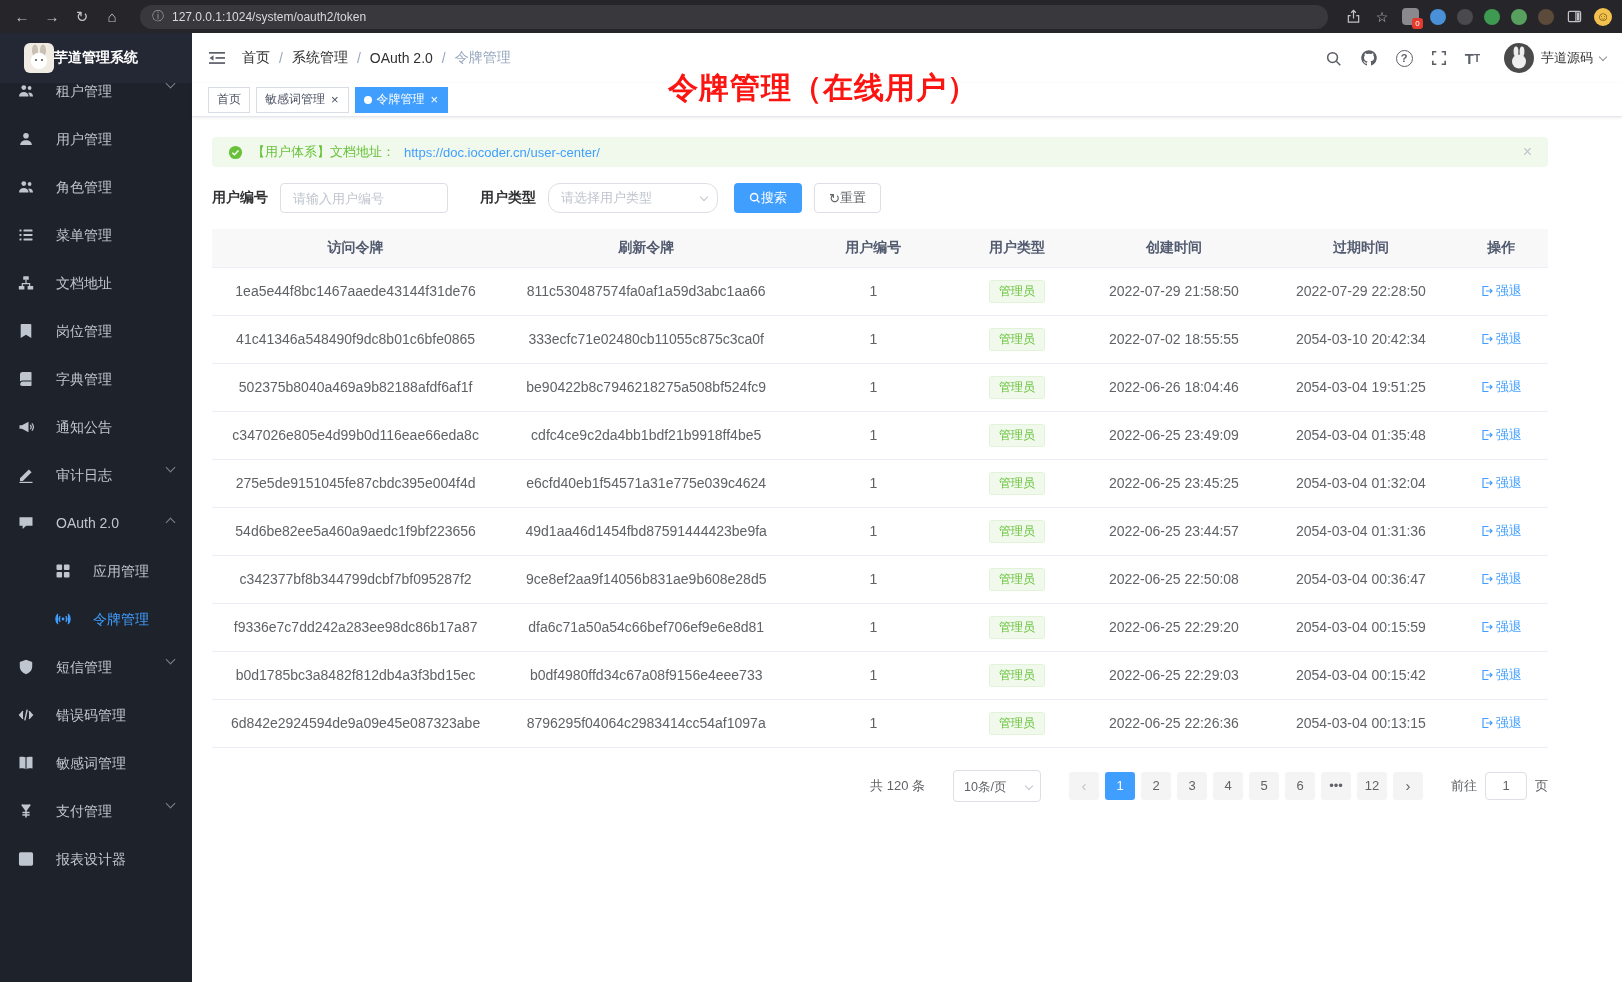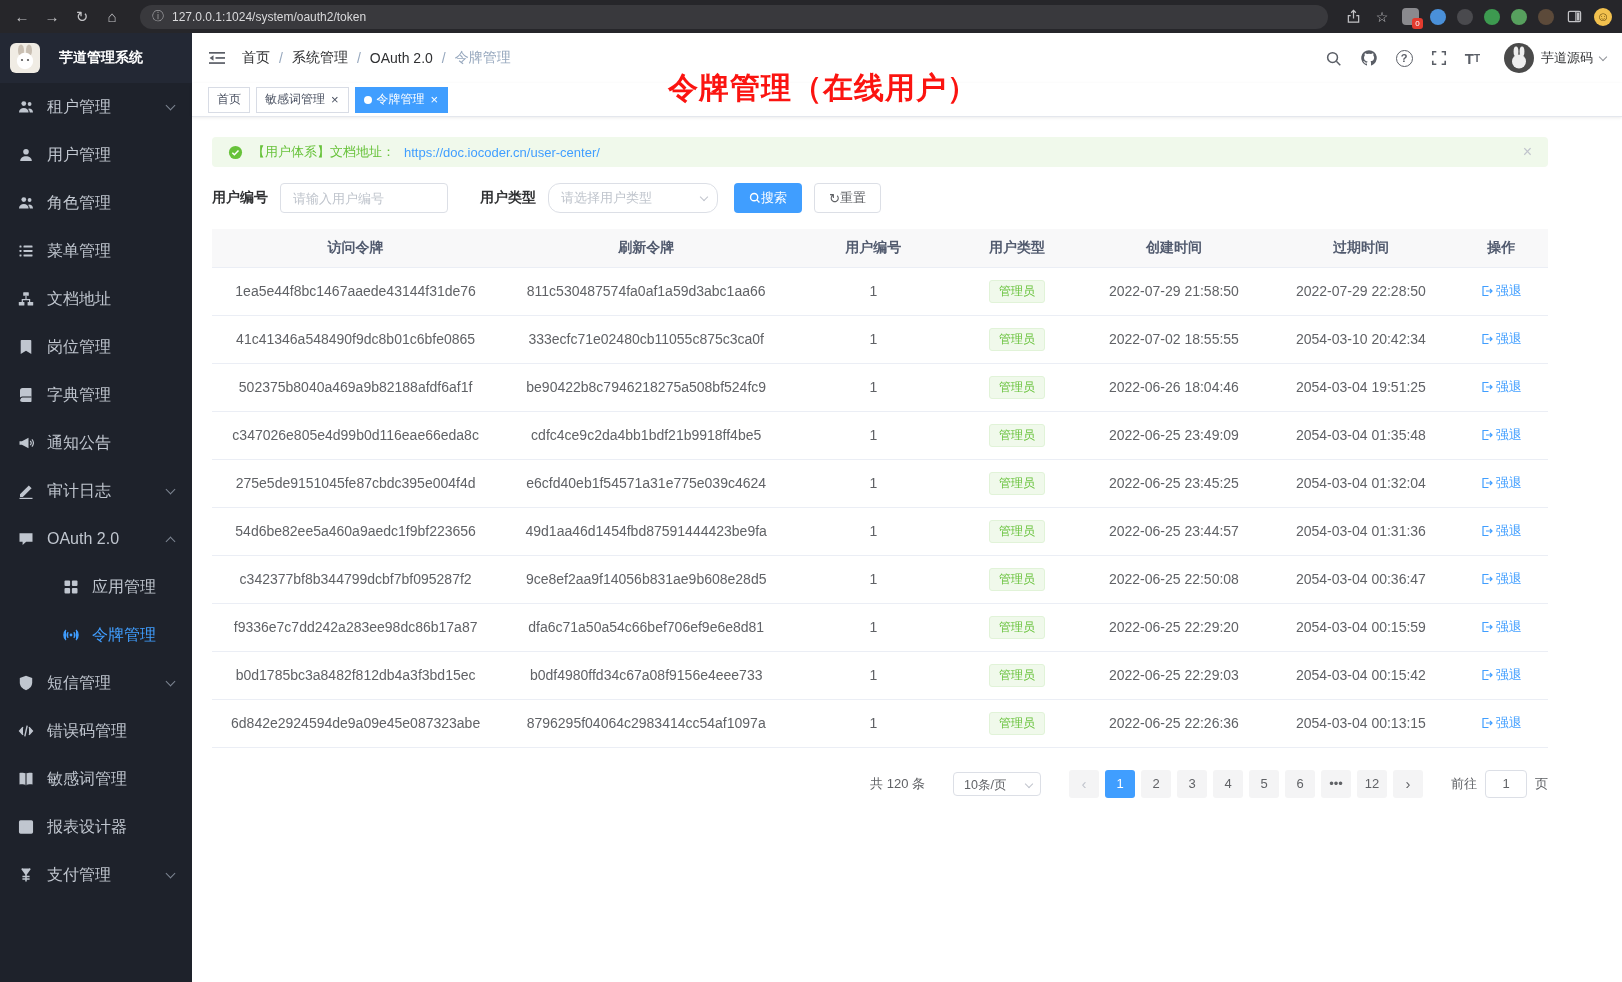"芋道管理系统" .logo-row { gap: 19px -> 0; padding: 0 10px -> 0 24px }
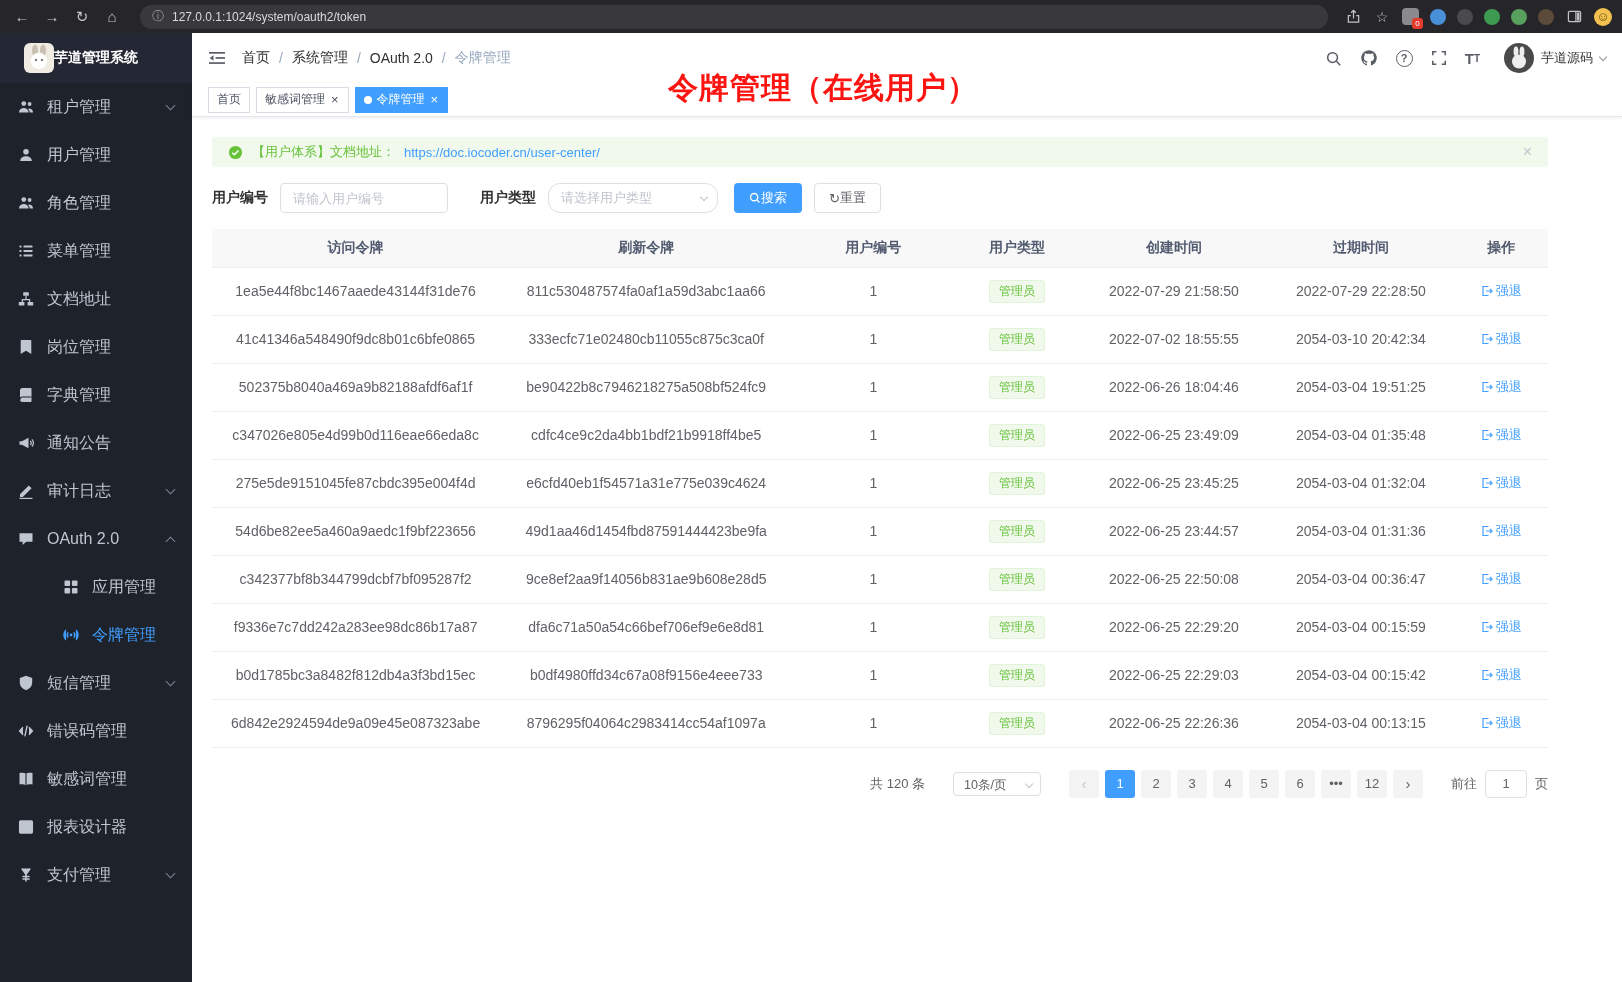"租户管理" .menu-item { align-items: center -> flex-start; font-size: 16px -> 14px; gap: 13px -> 22px }
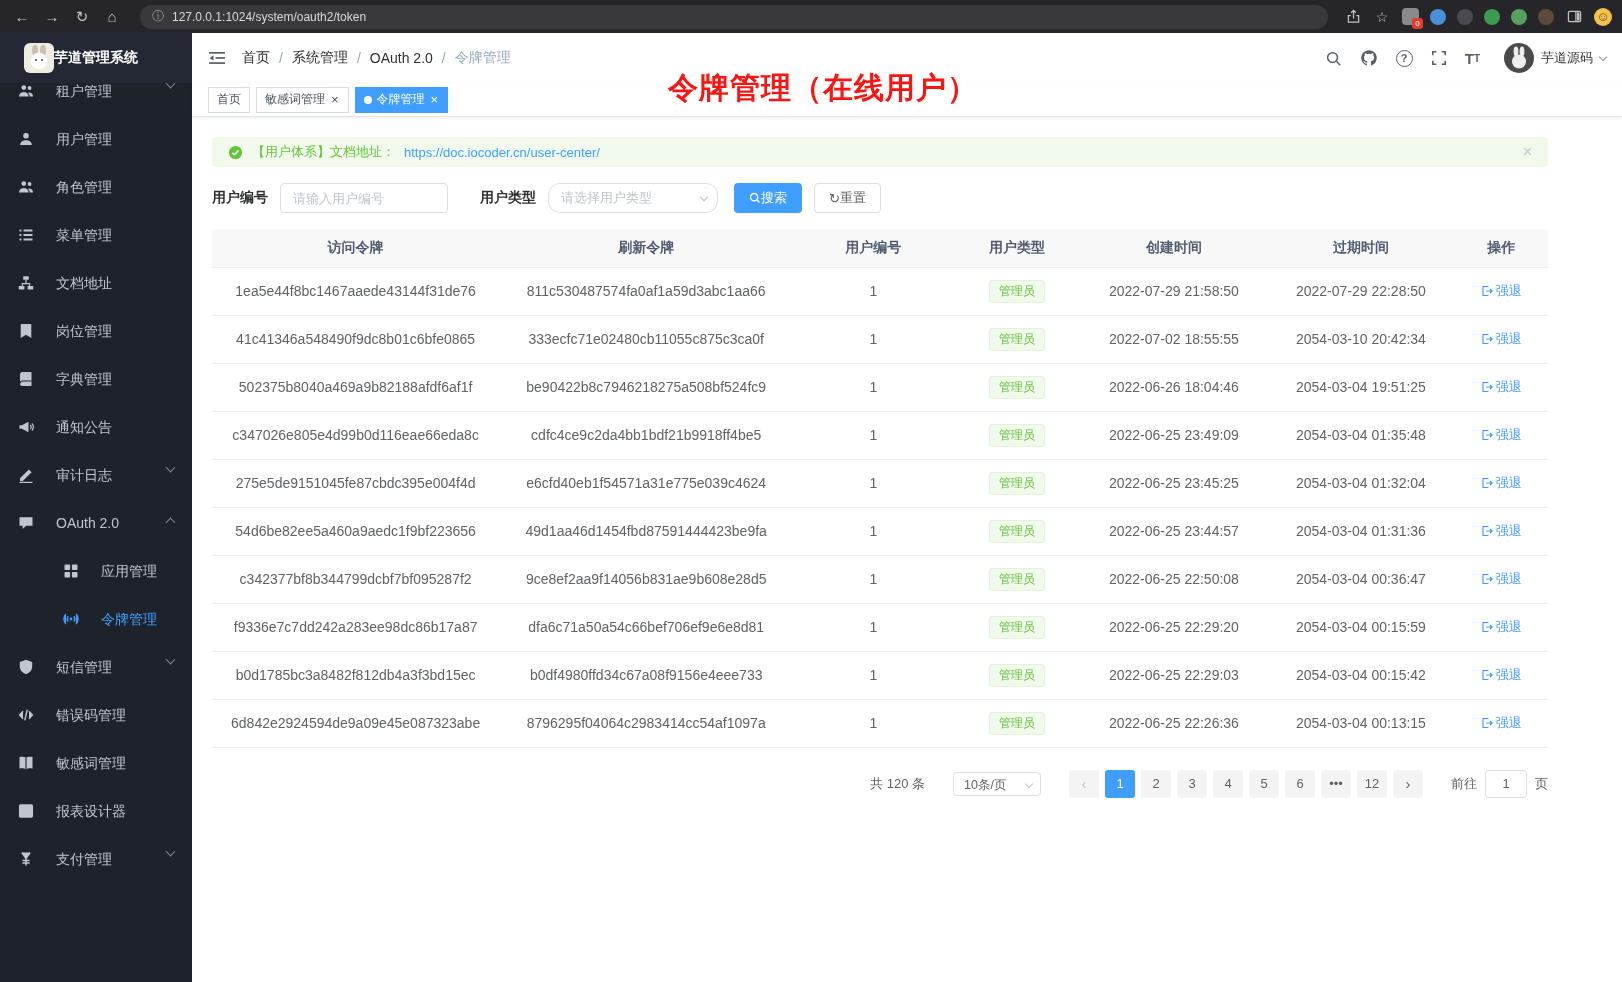"应用管理" .menu-item.sub { margin-left: 8px -> none }
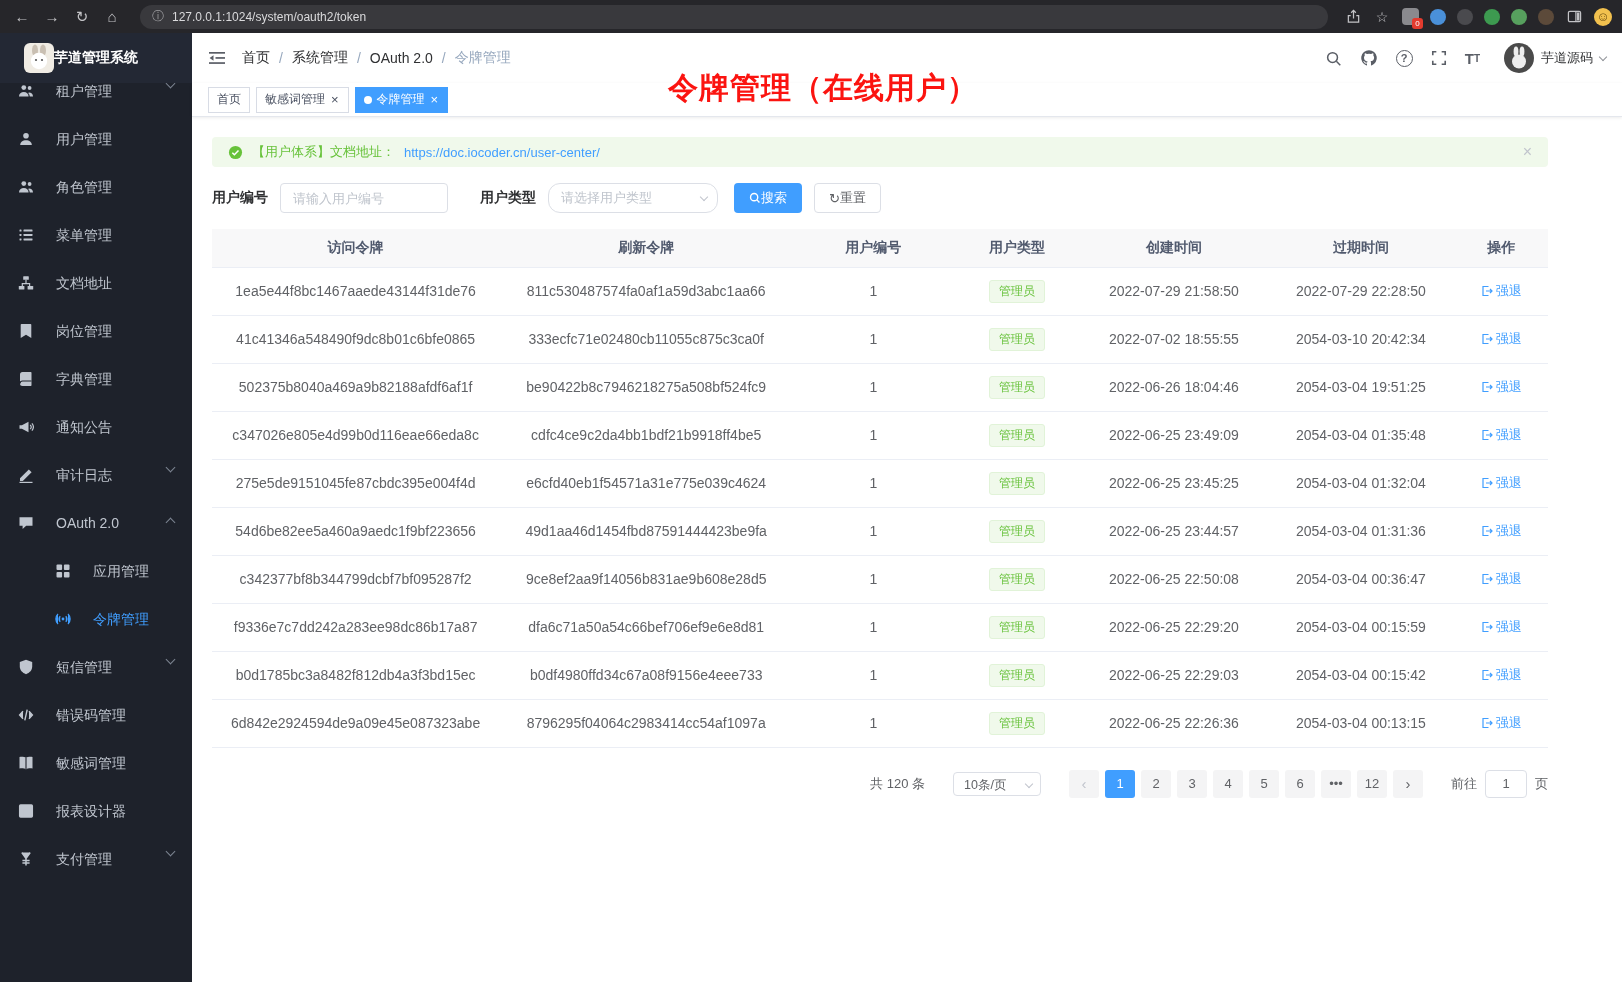"10条/页" .psel { height: 24px -> 32px }
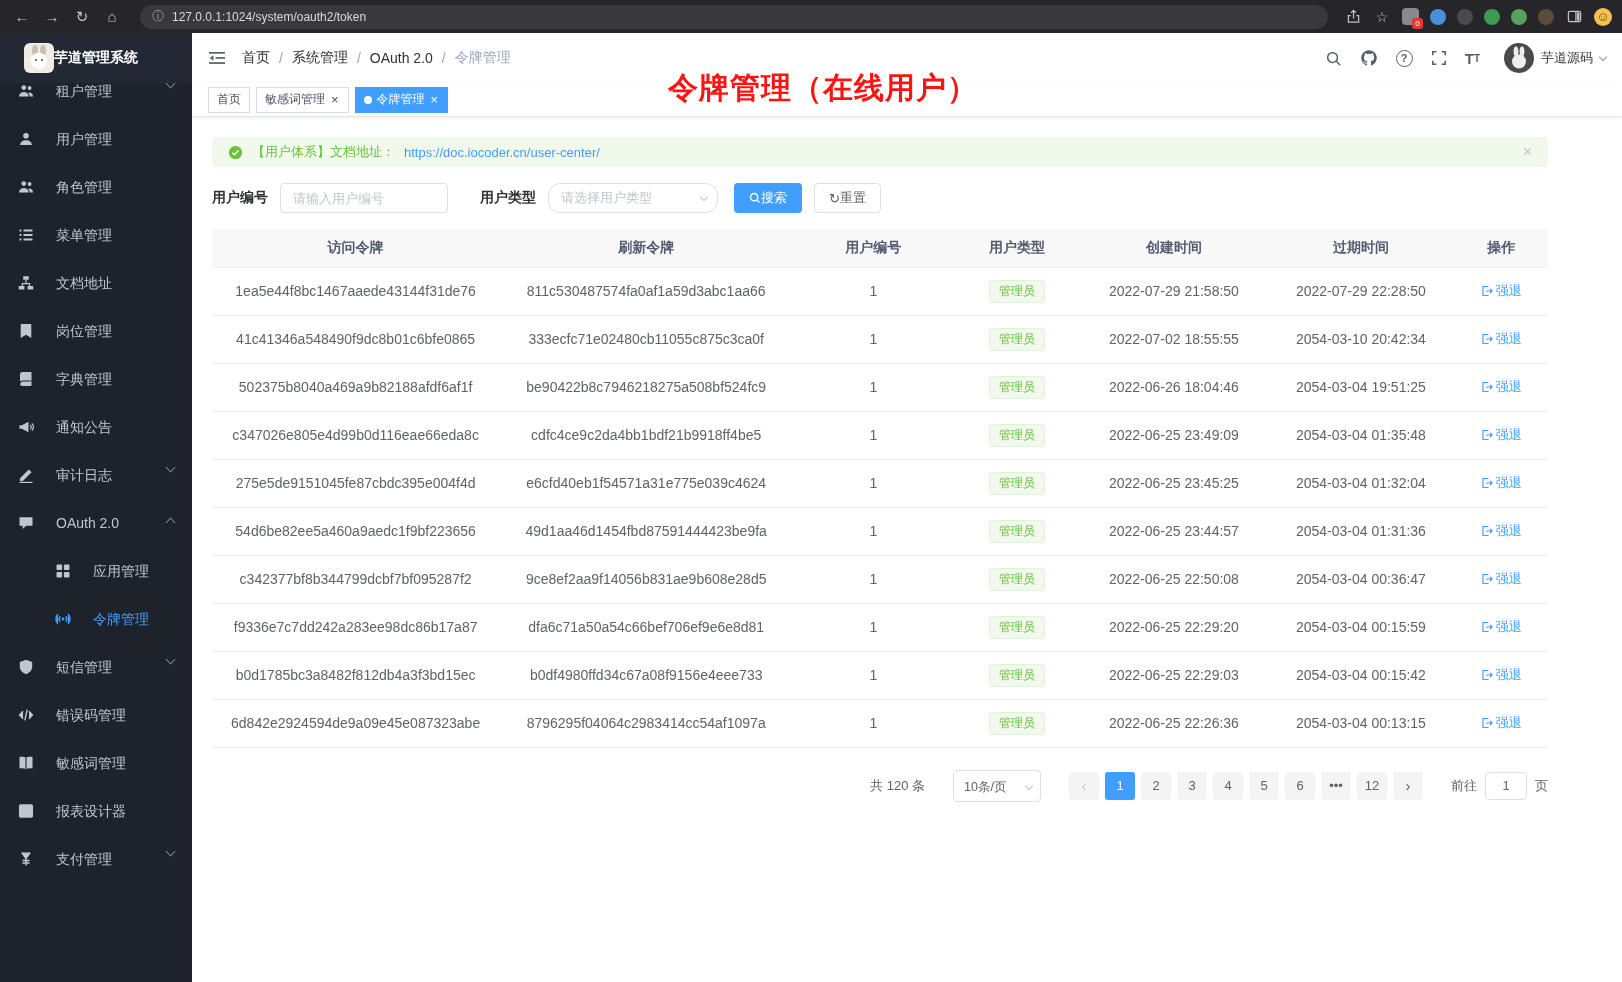"报表设计器" div.menu-item { order: before "支付管理" -> after "支付管理" }
